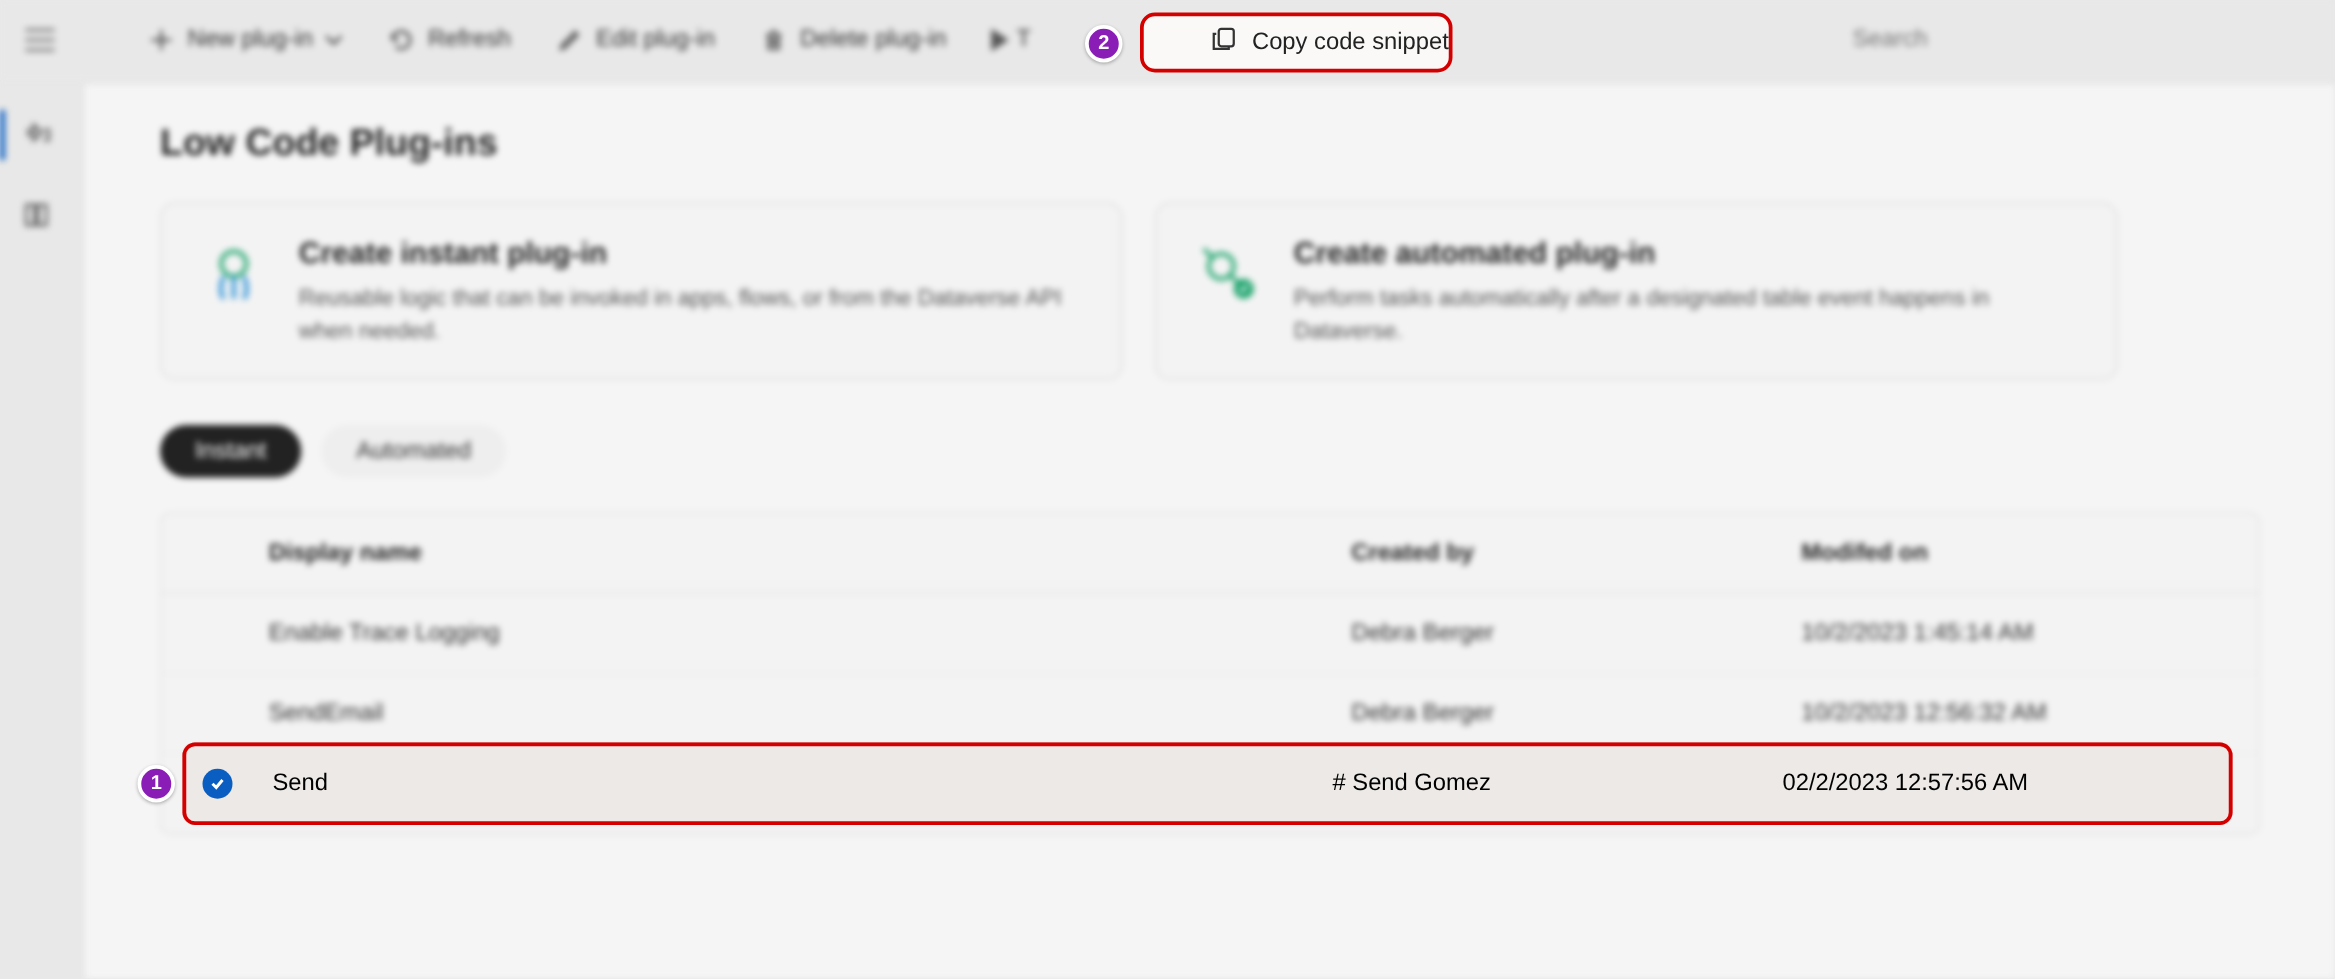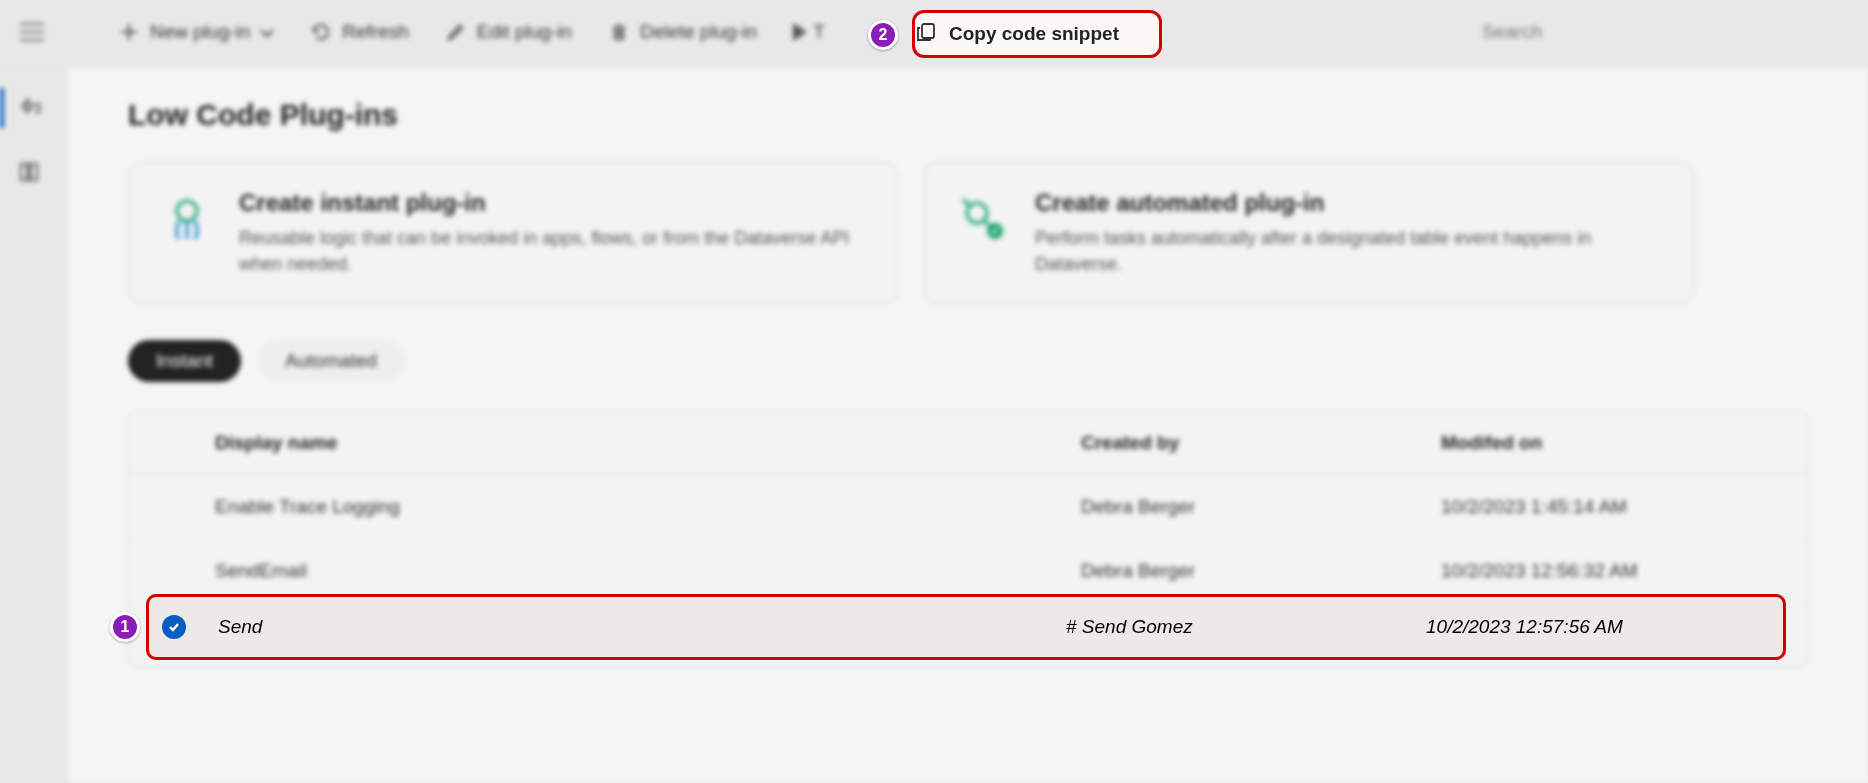"Copy code snippet" .copy-btn-box { font-weight: bold -> none; justify-content: flex-start -> flex-end }
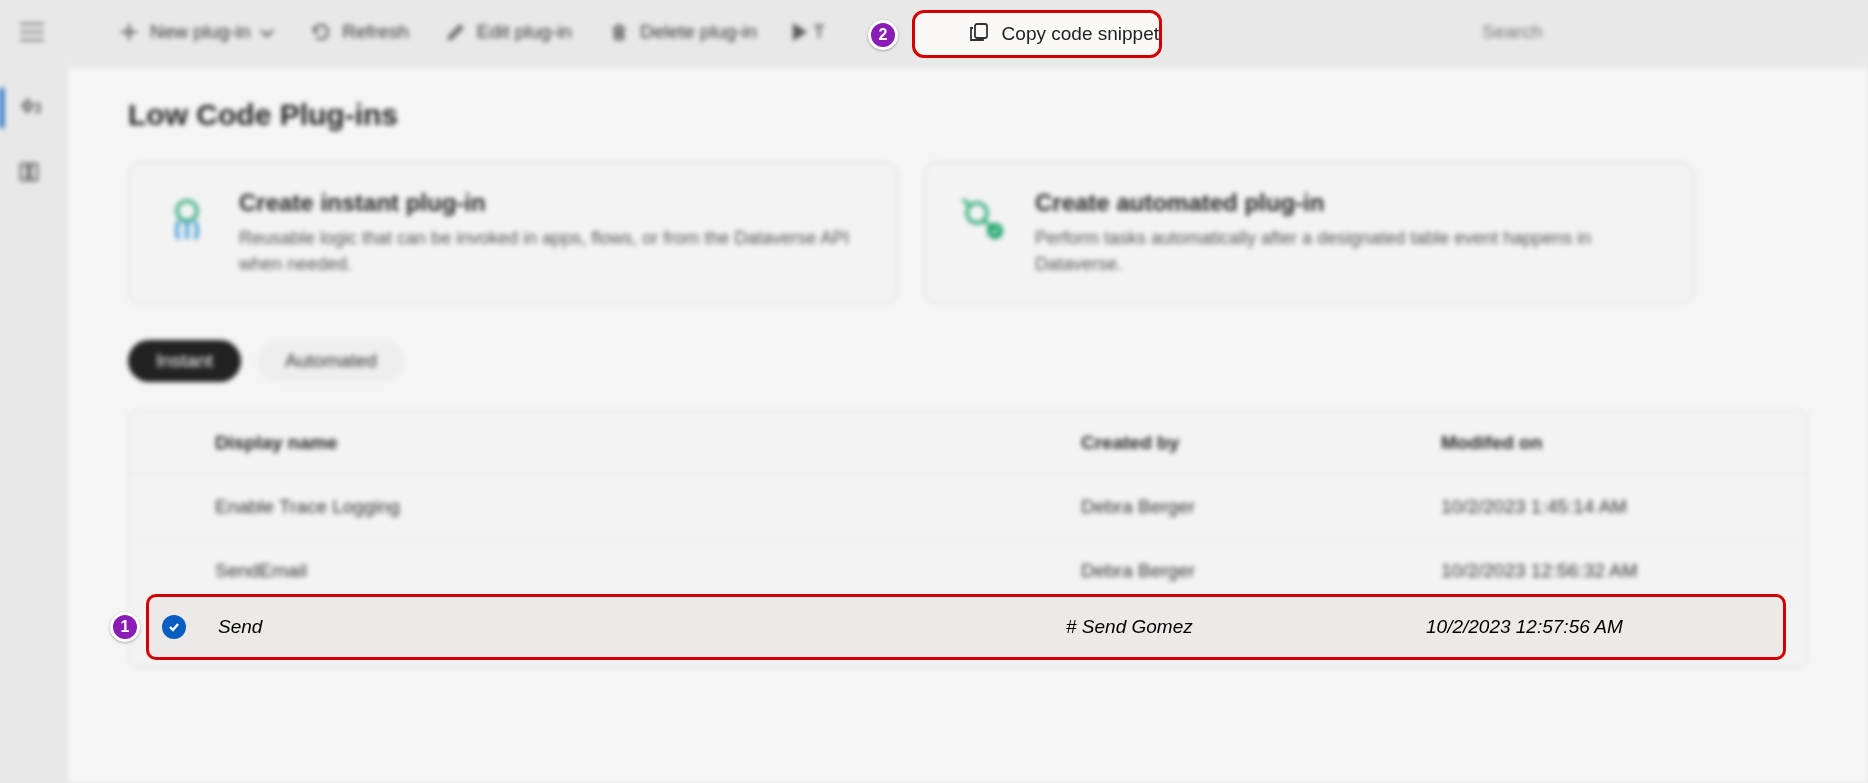"Send" div { font-style: italic -> none }
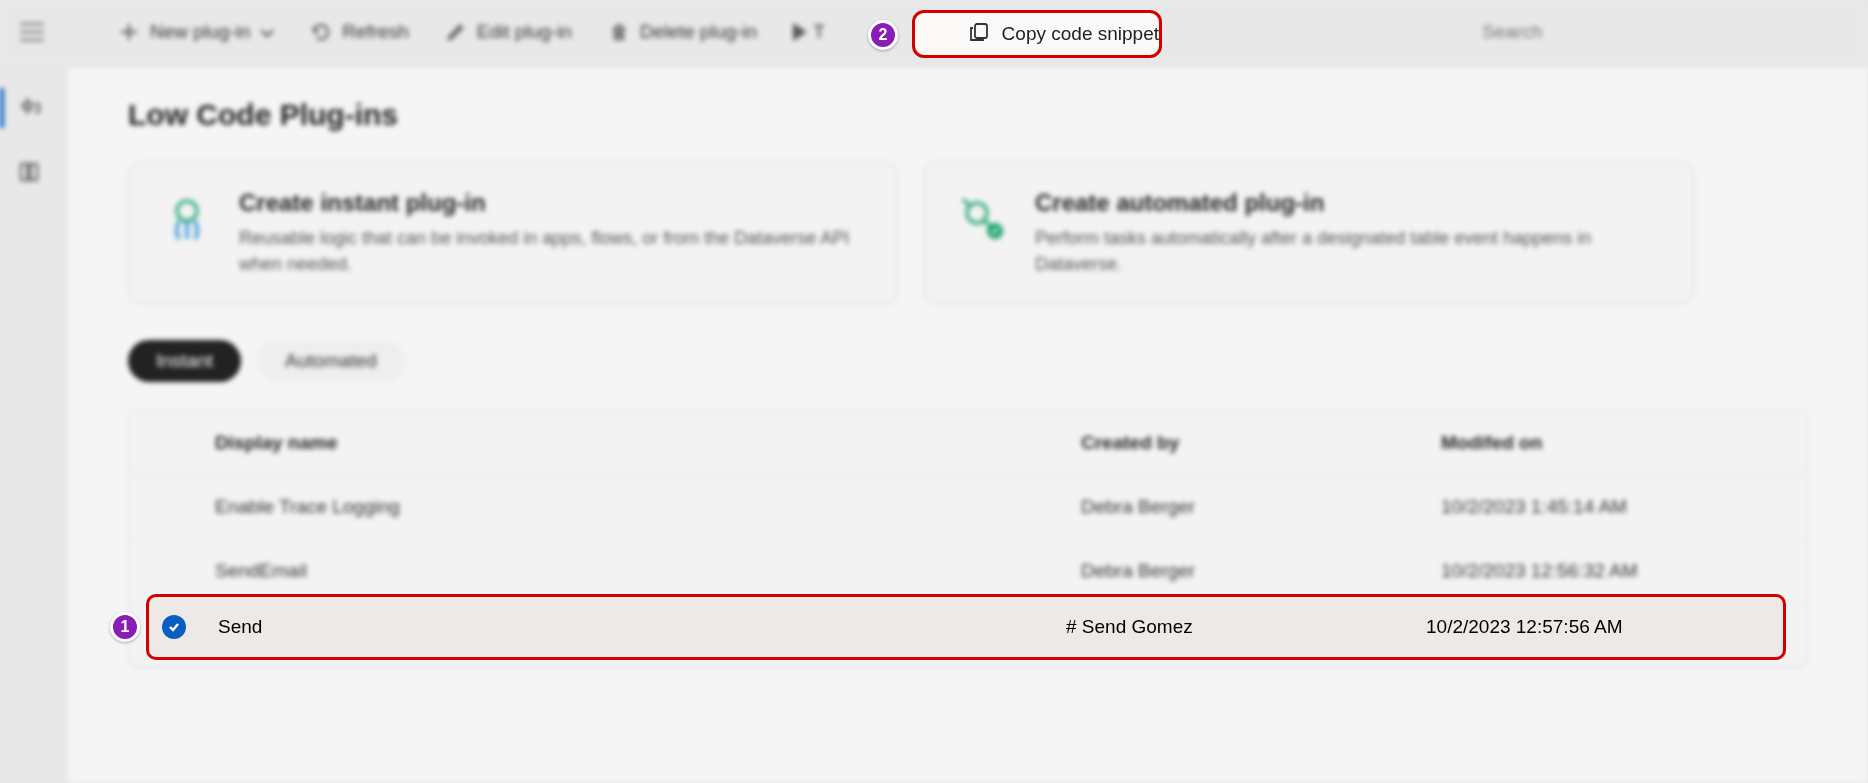"10/2/2023 12:57:56 AM" div { text: 10/2/2023 -> 02/2/2023 }
